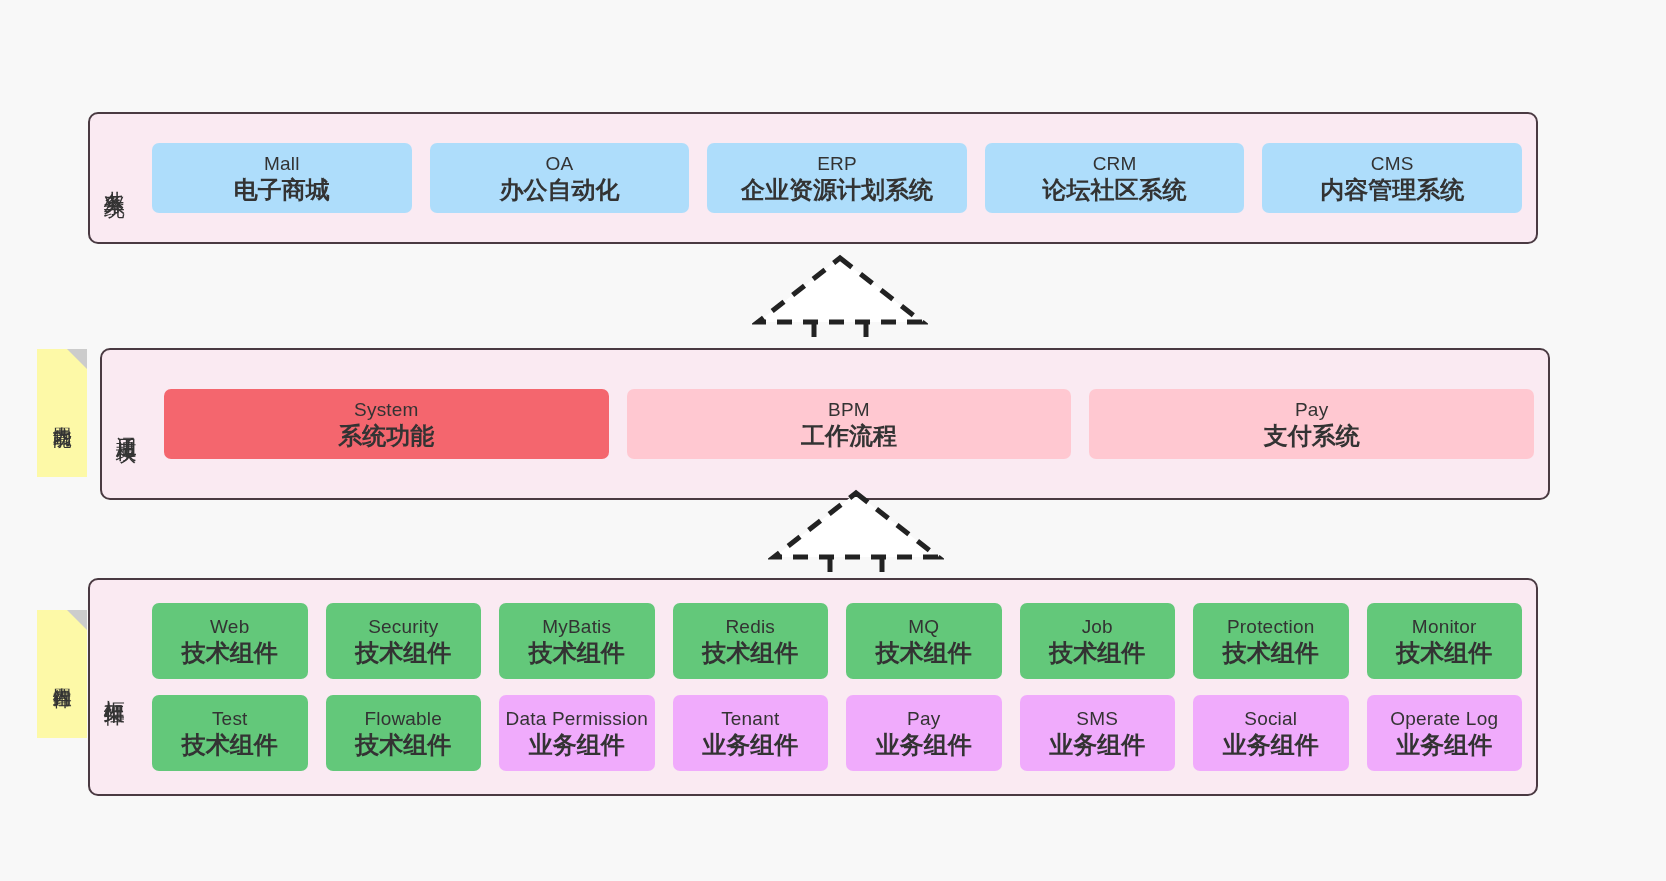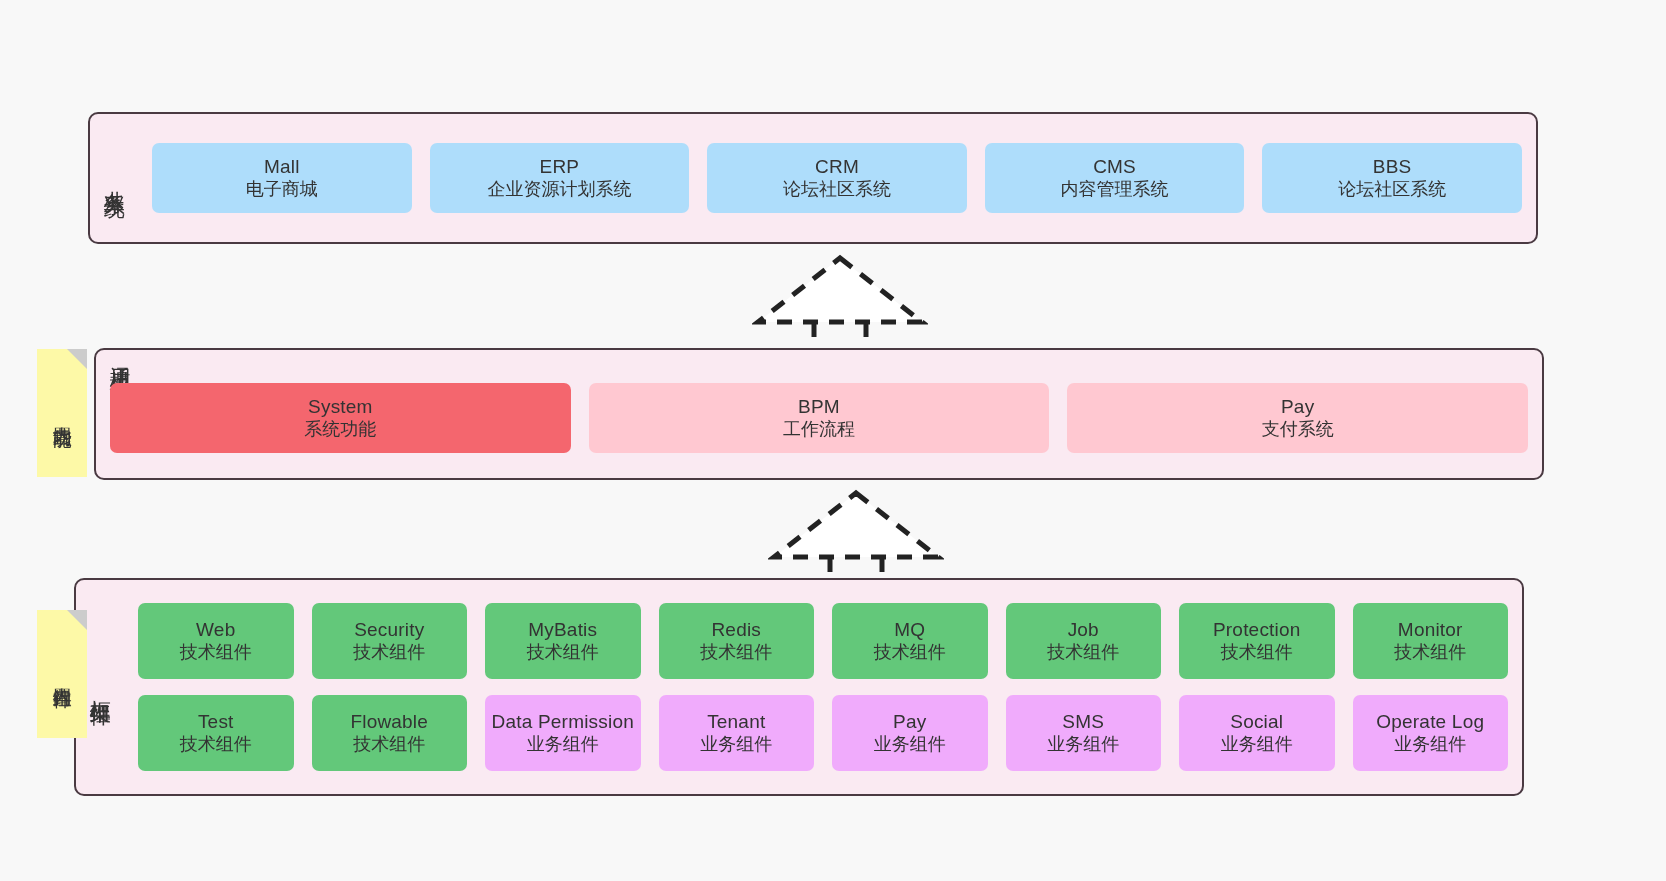"OA" div.card { html: none -> <div> <span>OA</span> <span>办公自动化</span> </div> }
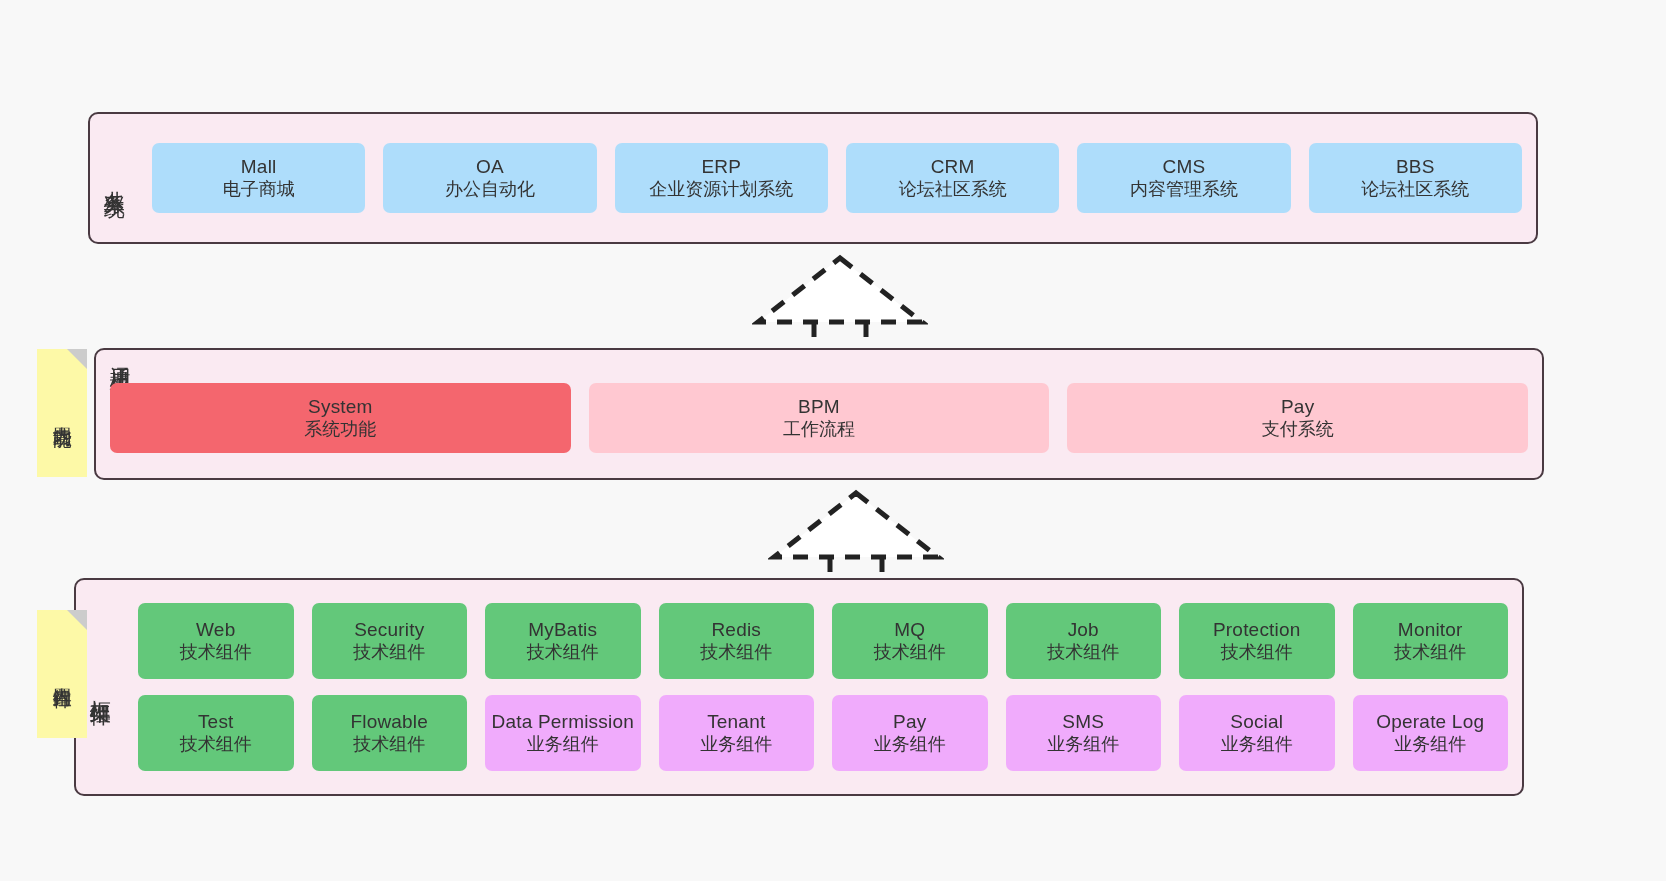"BBS" div.card { html: <div> <span>BBS</span> <span>论坛社区系统</span> </div> -> none }
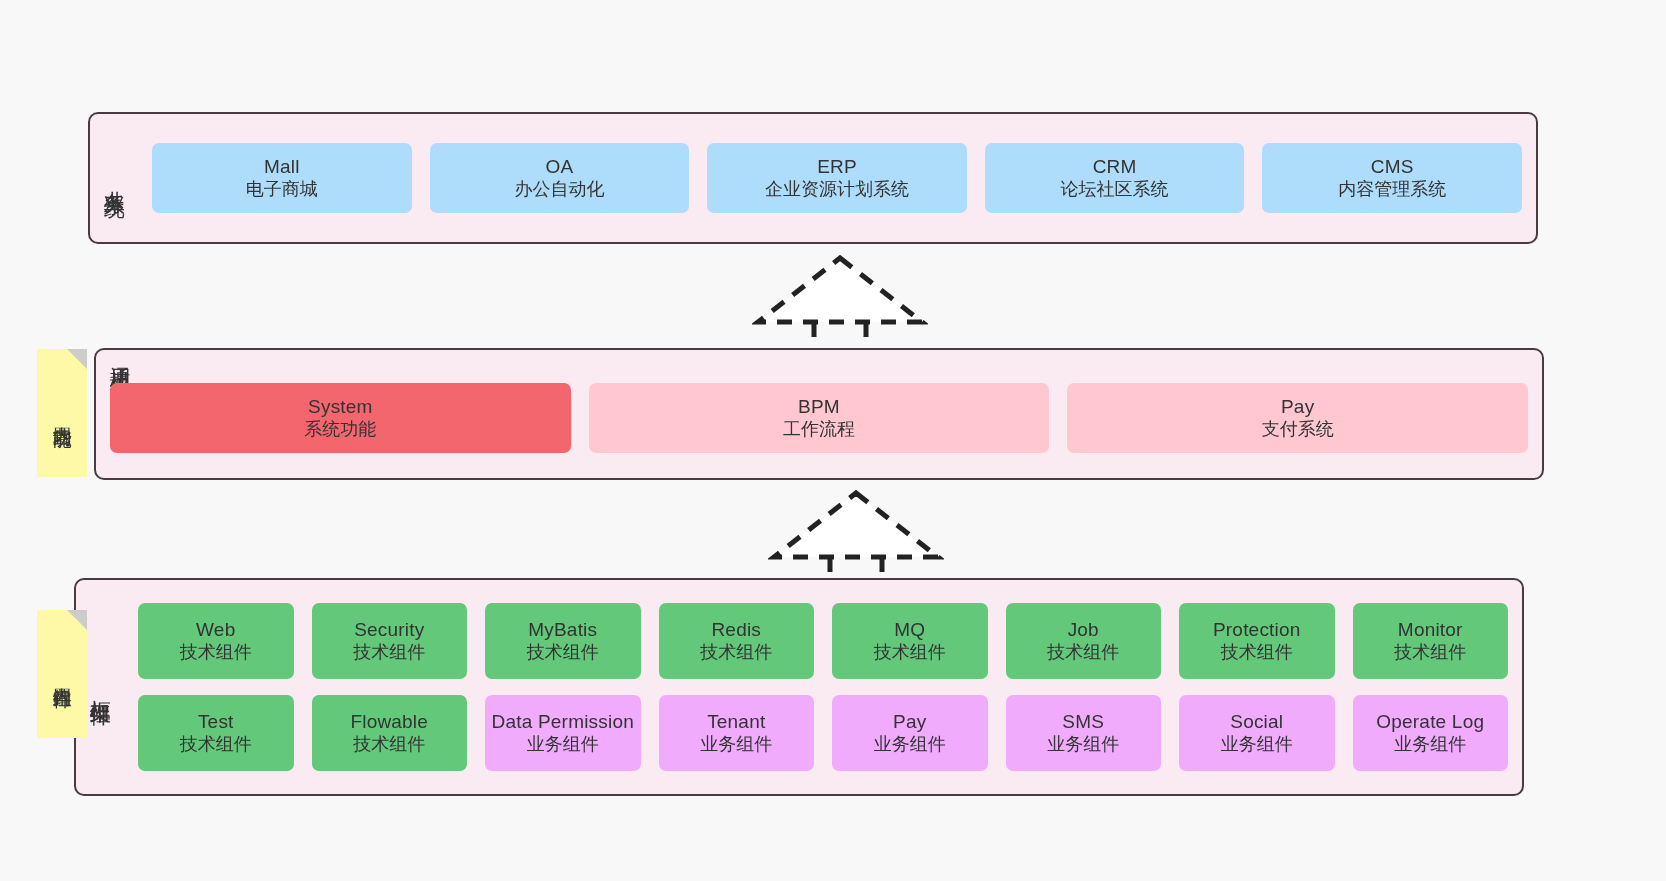"电子商城" .card .cn { font-size: 18px -> 24px; font-weight: none -> bold }
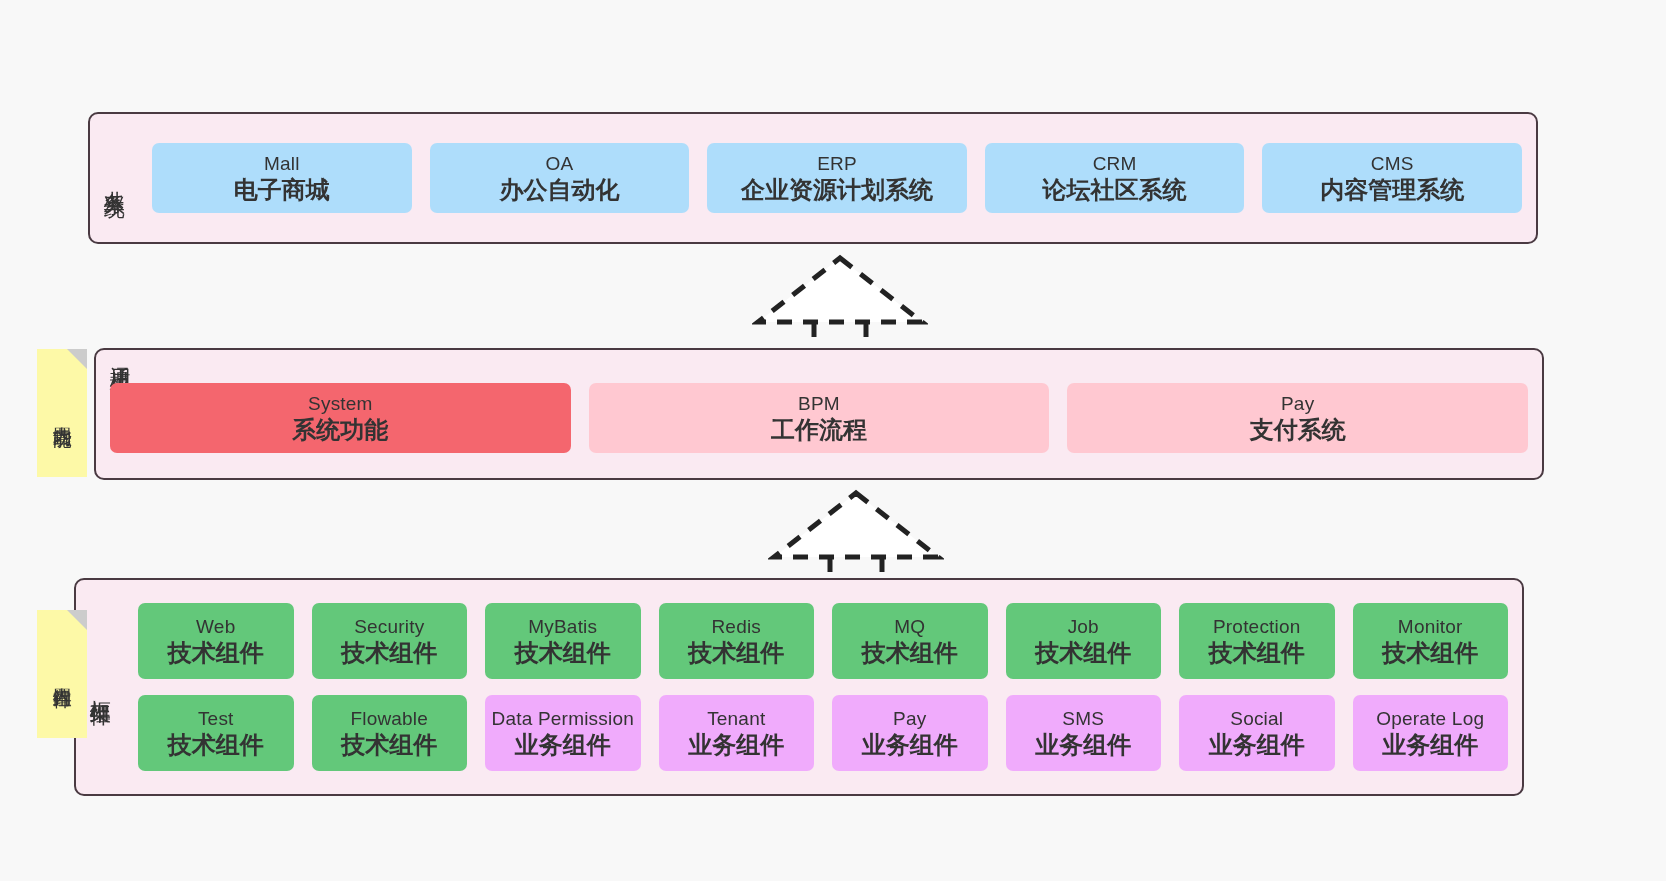"System" #layer-common { flex-direction: column -> none; height: 132px -> 152px; left: 94px -> 100px }
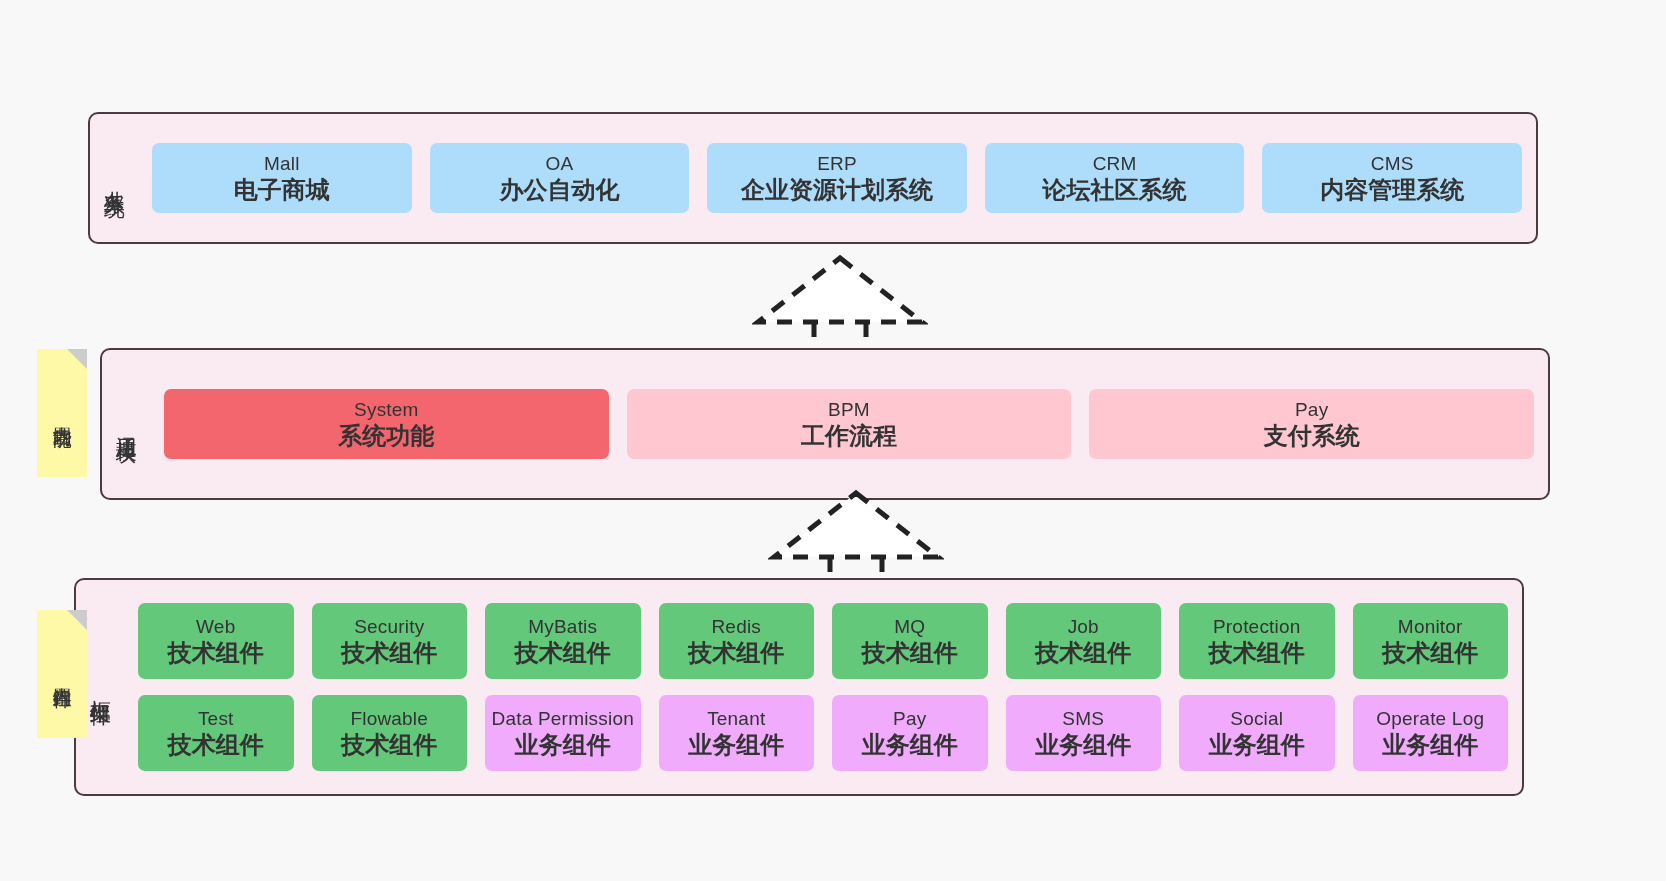"Web" #layer-framework { left: 74px -> 88px }
